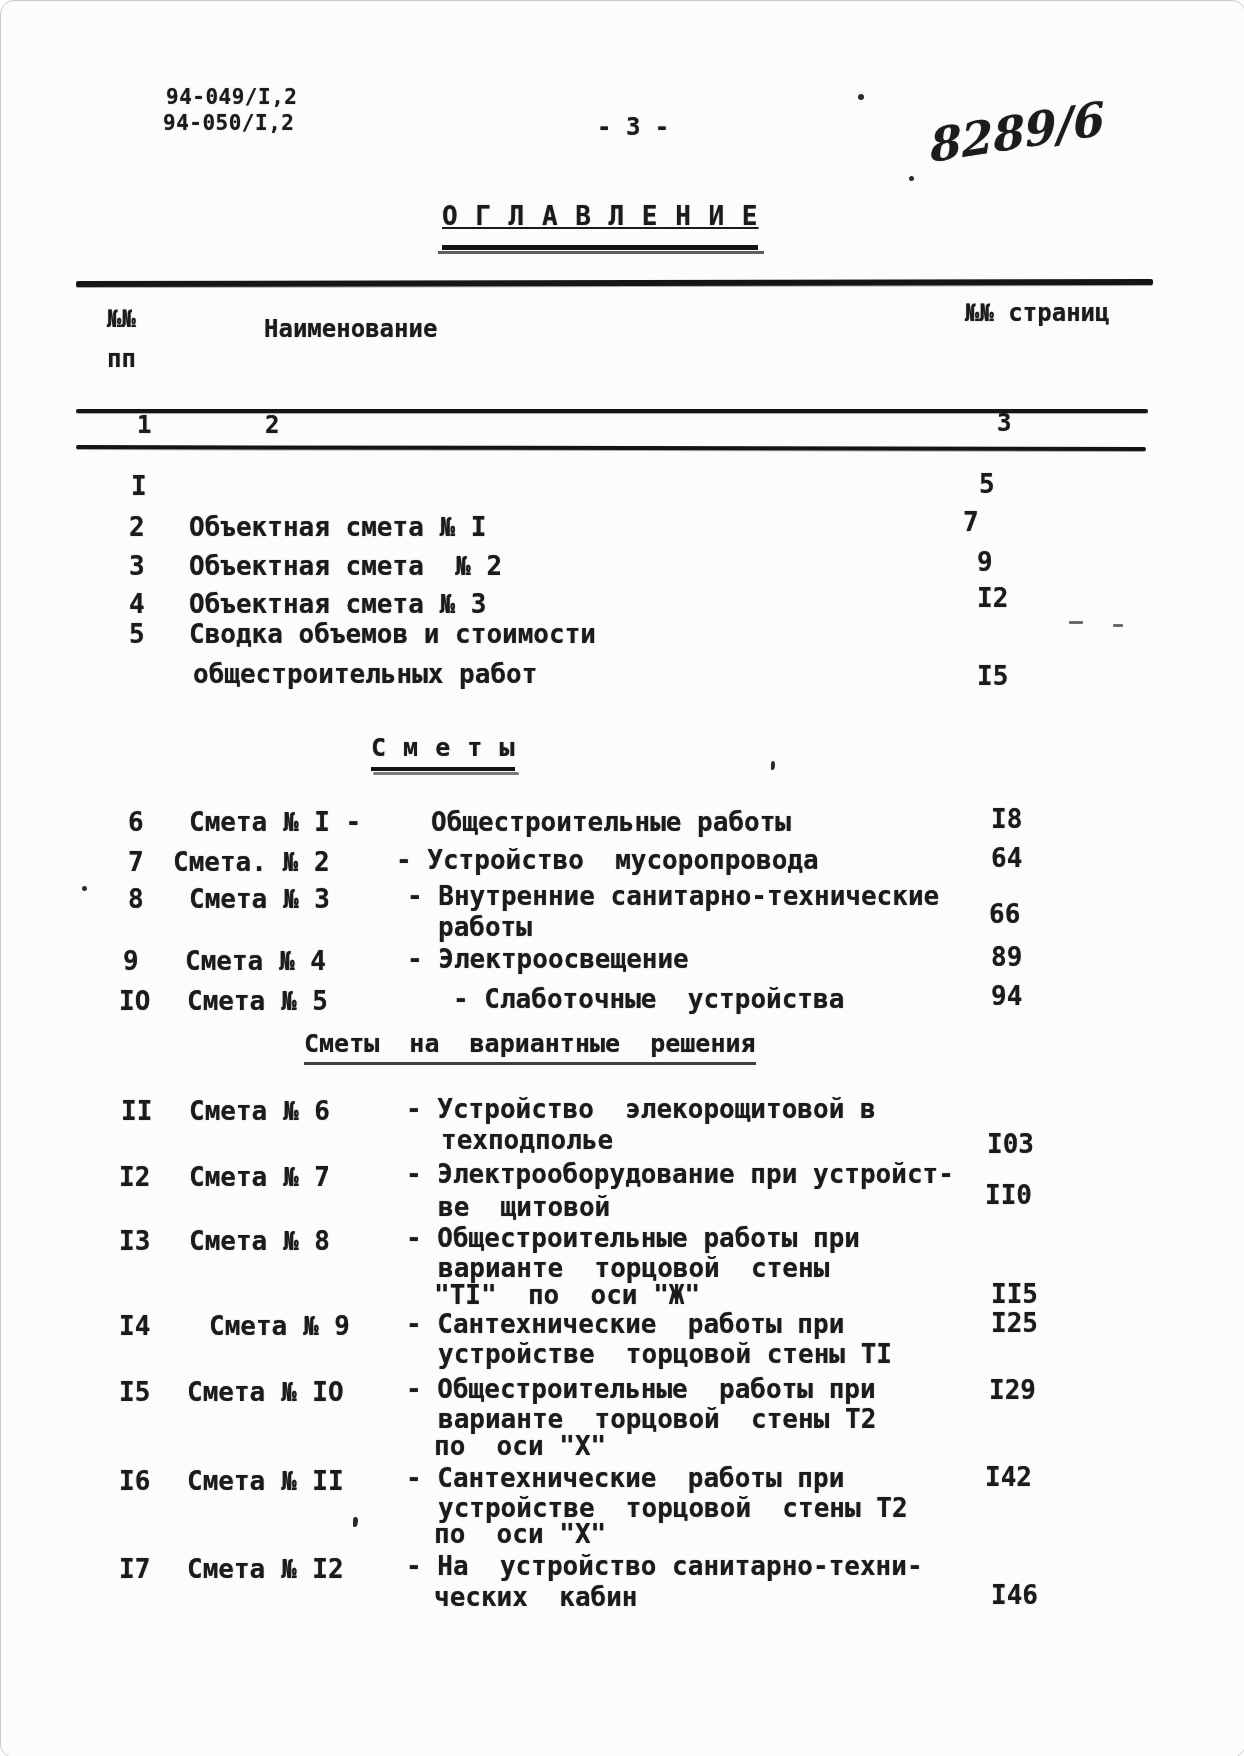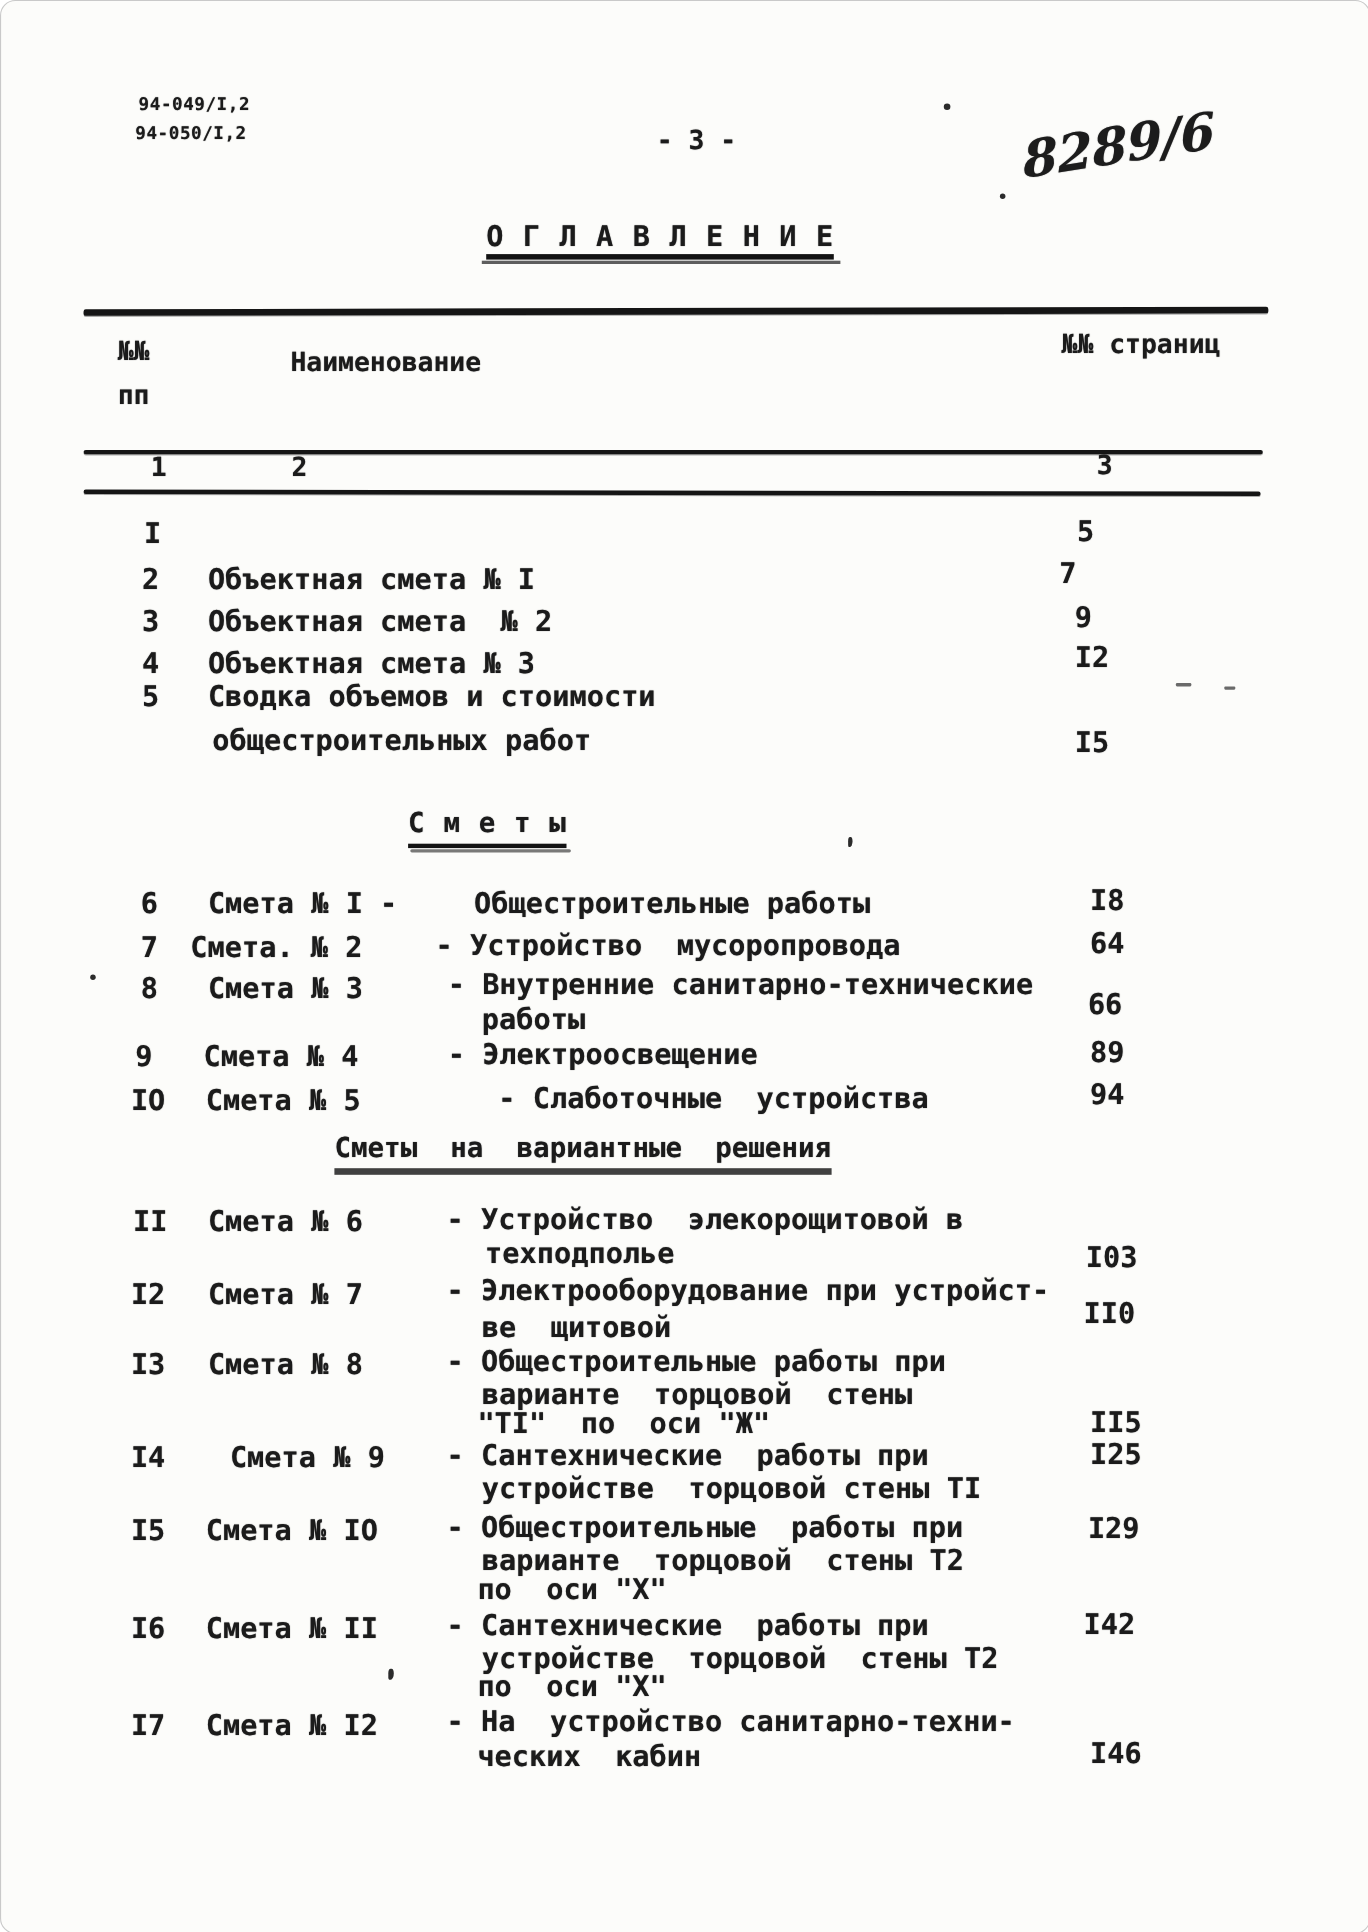"94-049/I,2" .code { font-size: 16px -> 21px; margin-left: none -> 40px }
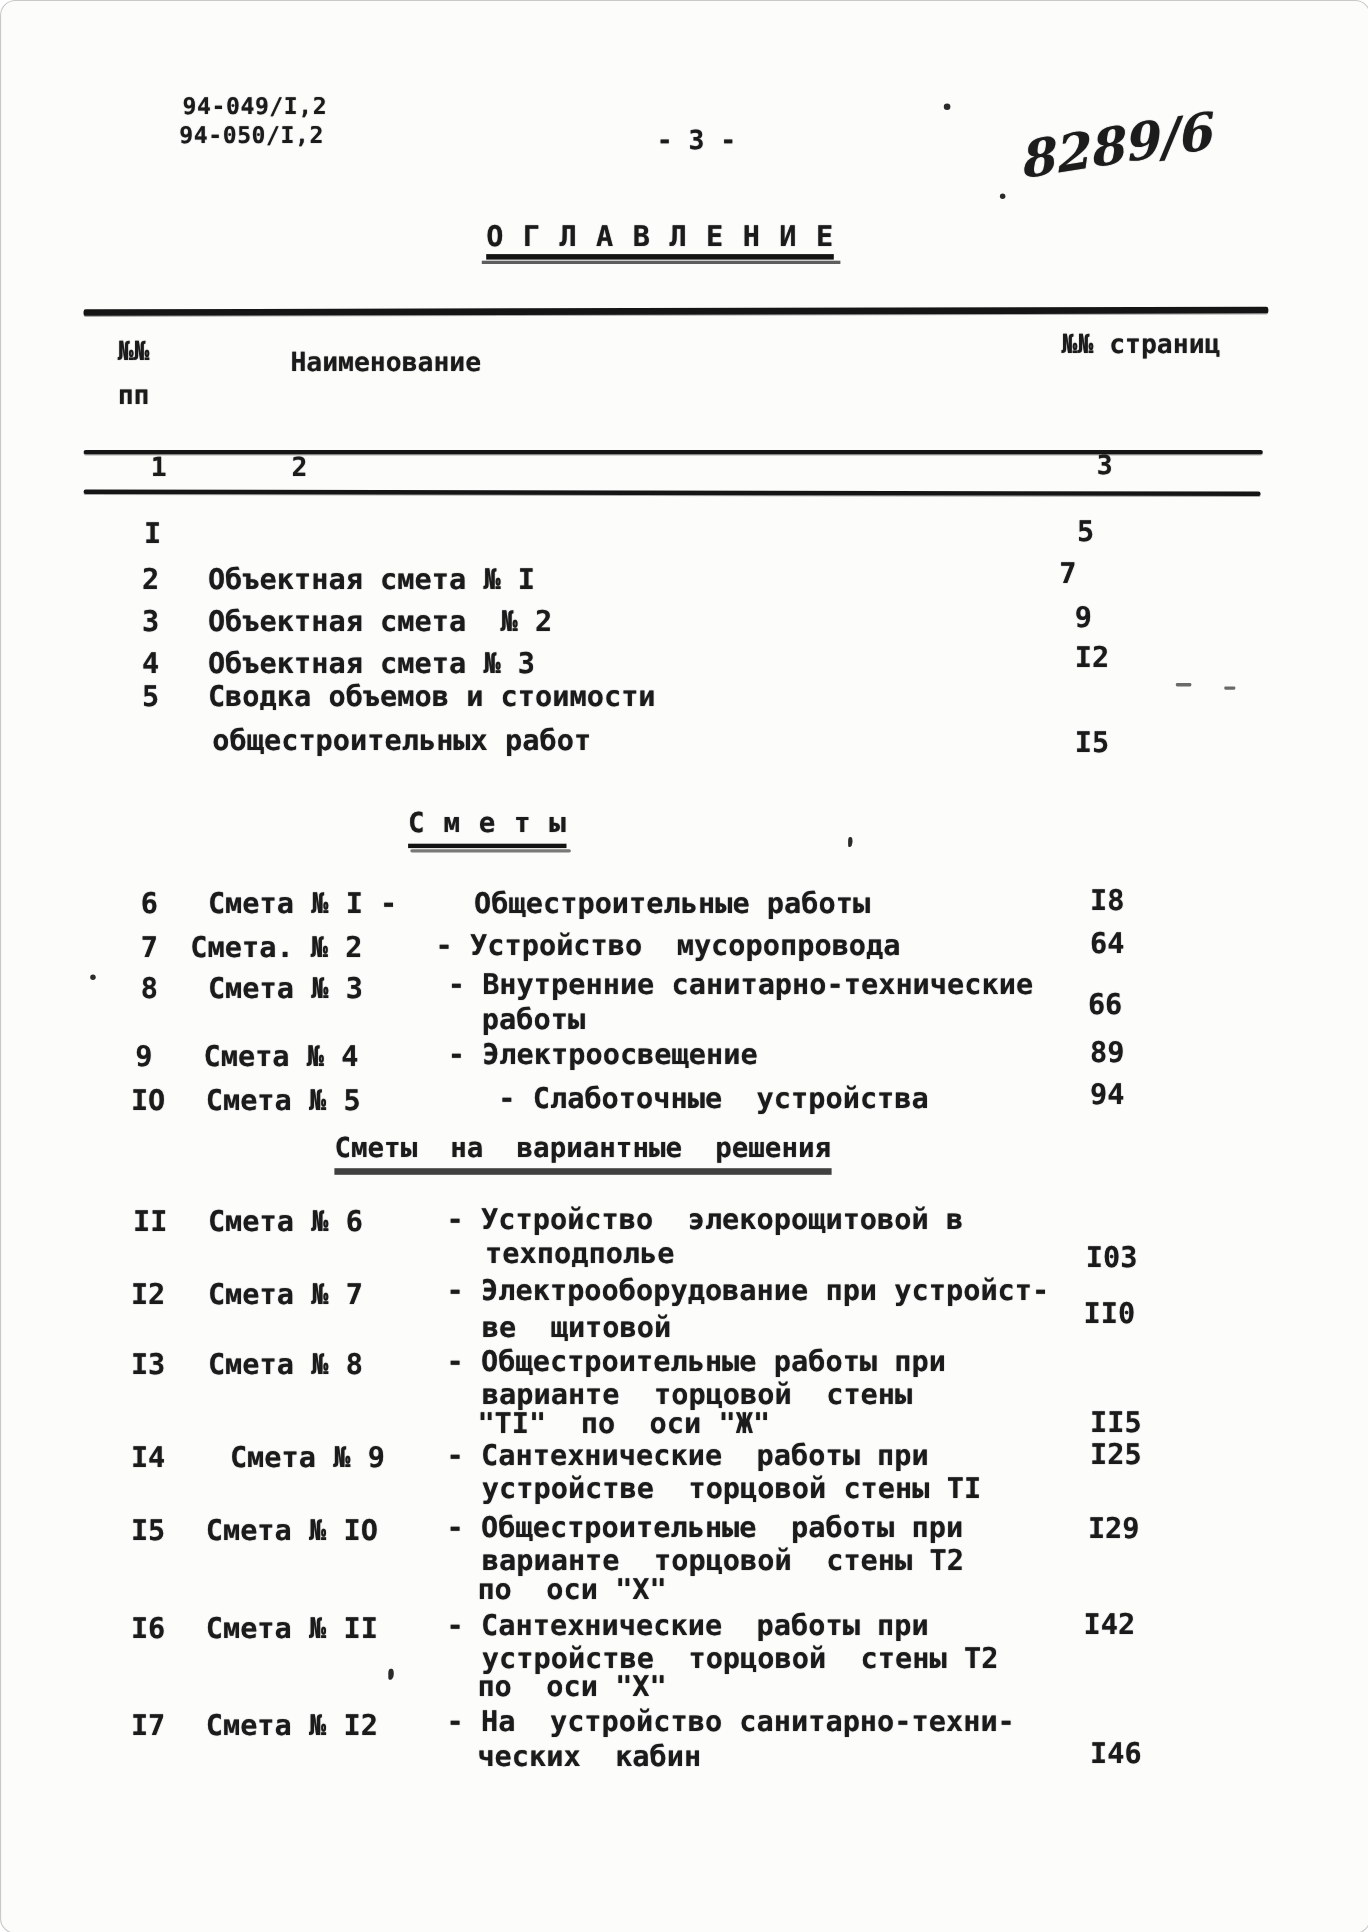"О Г Л А В" .title { padding-bottom: 2px -> 16px; text-decoration: none -> underline }
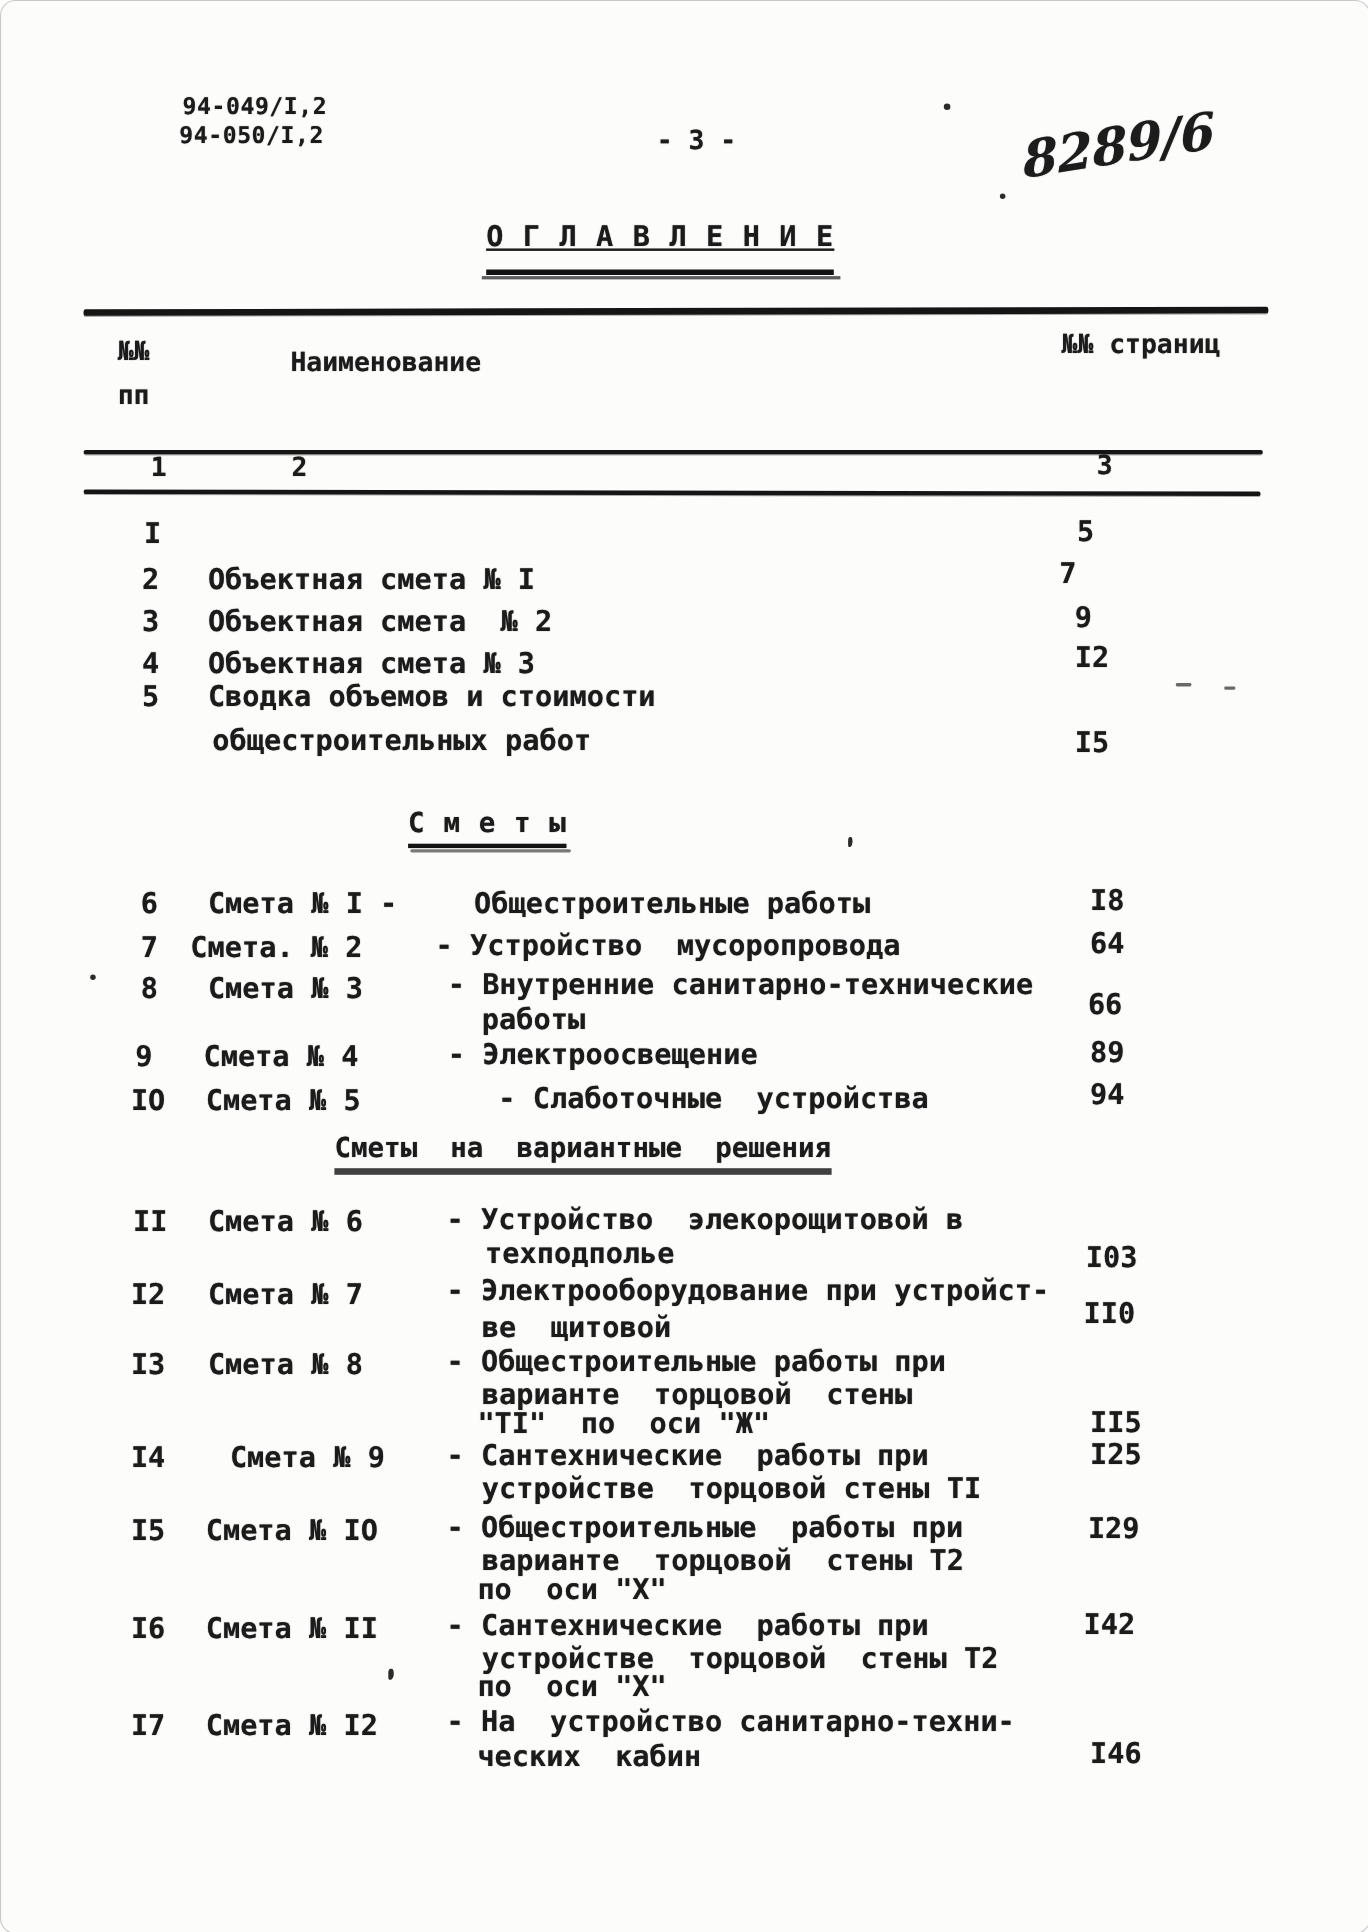"Сметы на вариантные решения" .sec2 { border-bottom: 6px solid #404040 -> 3px solid #404040 }
